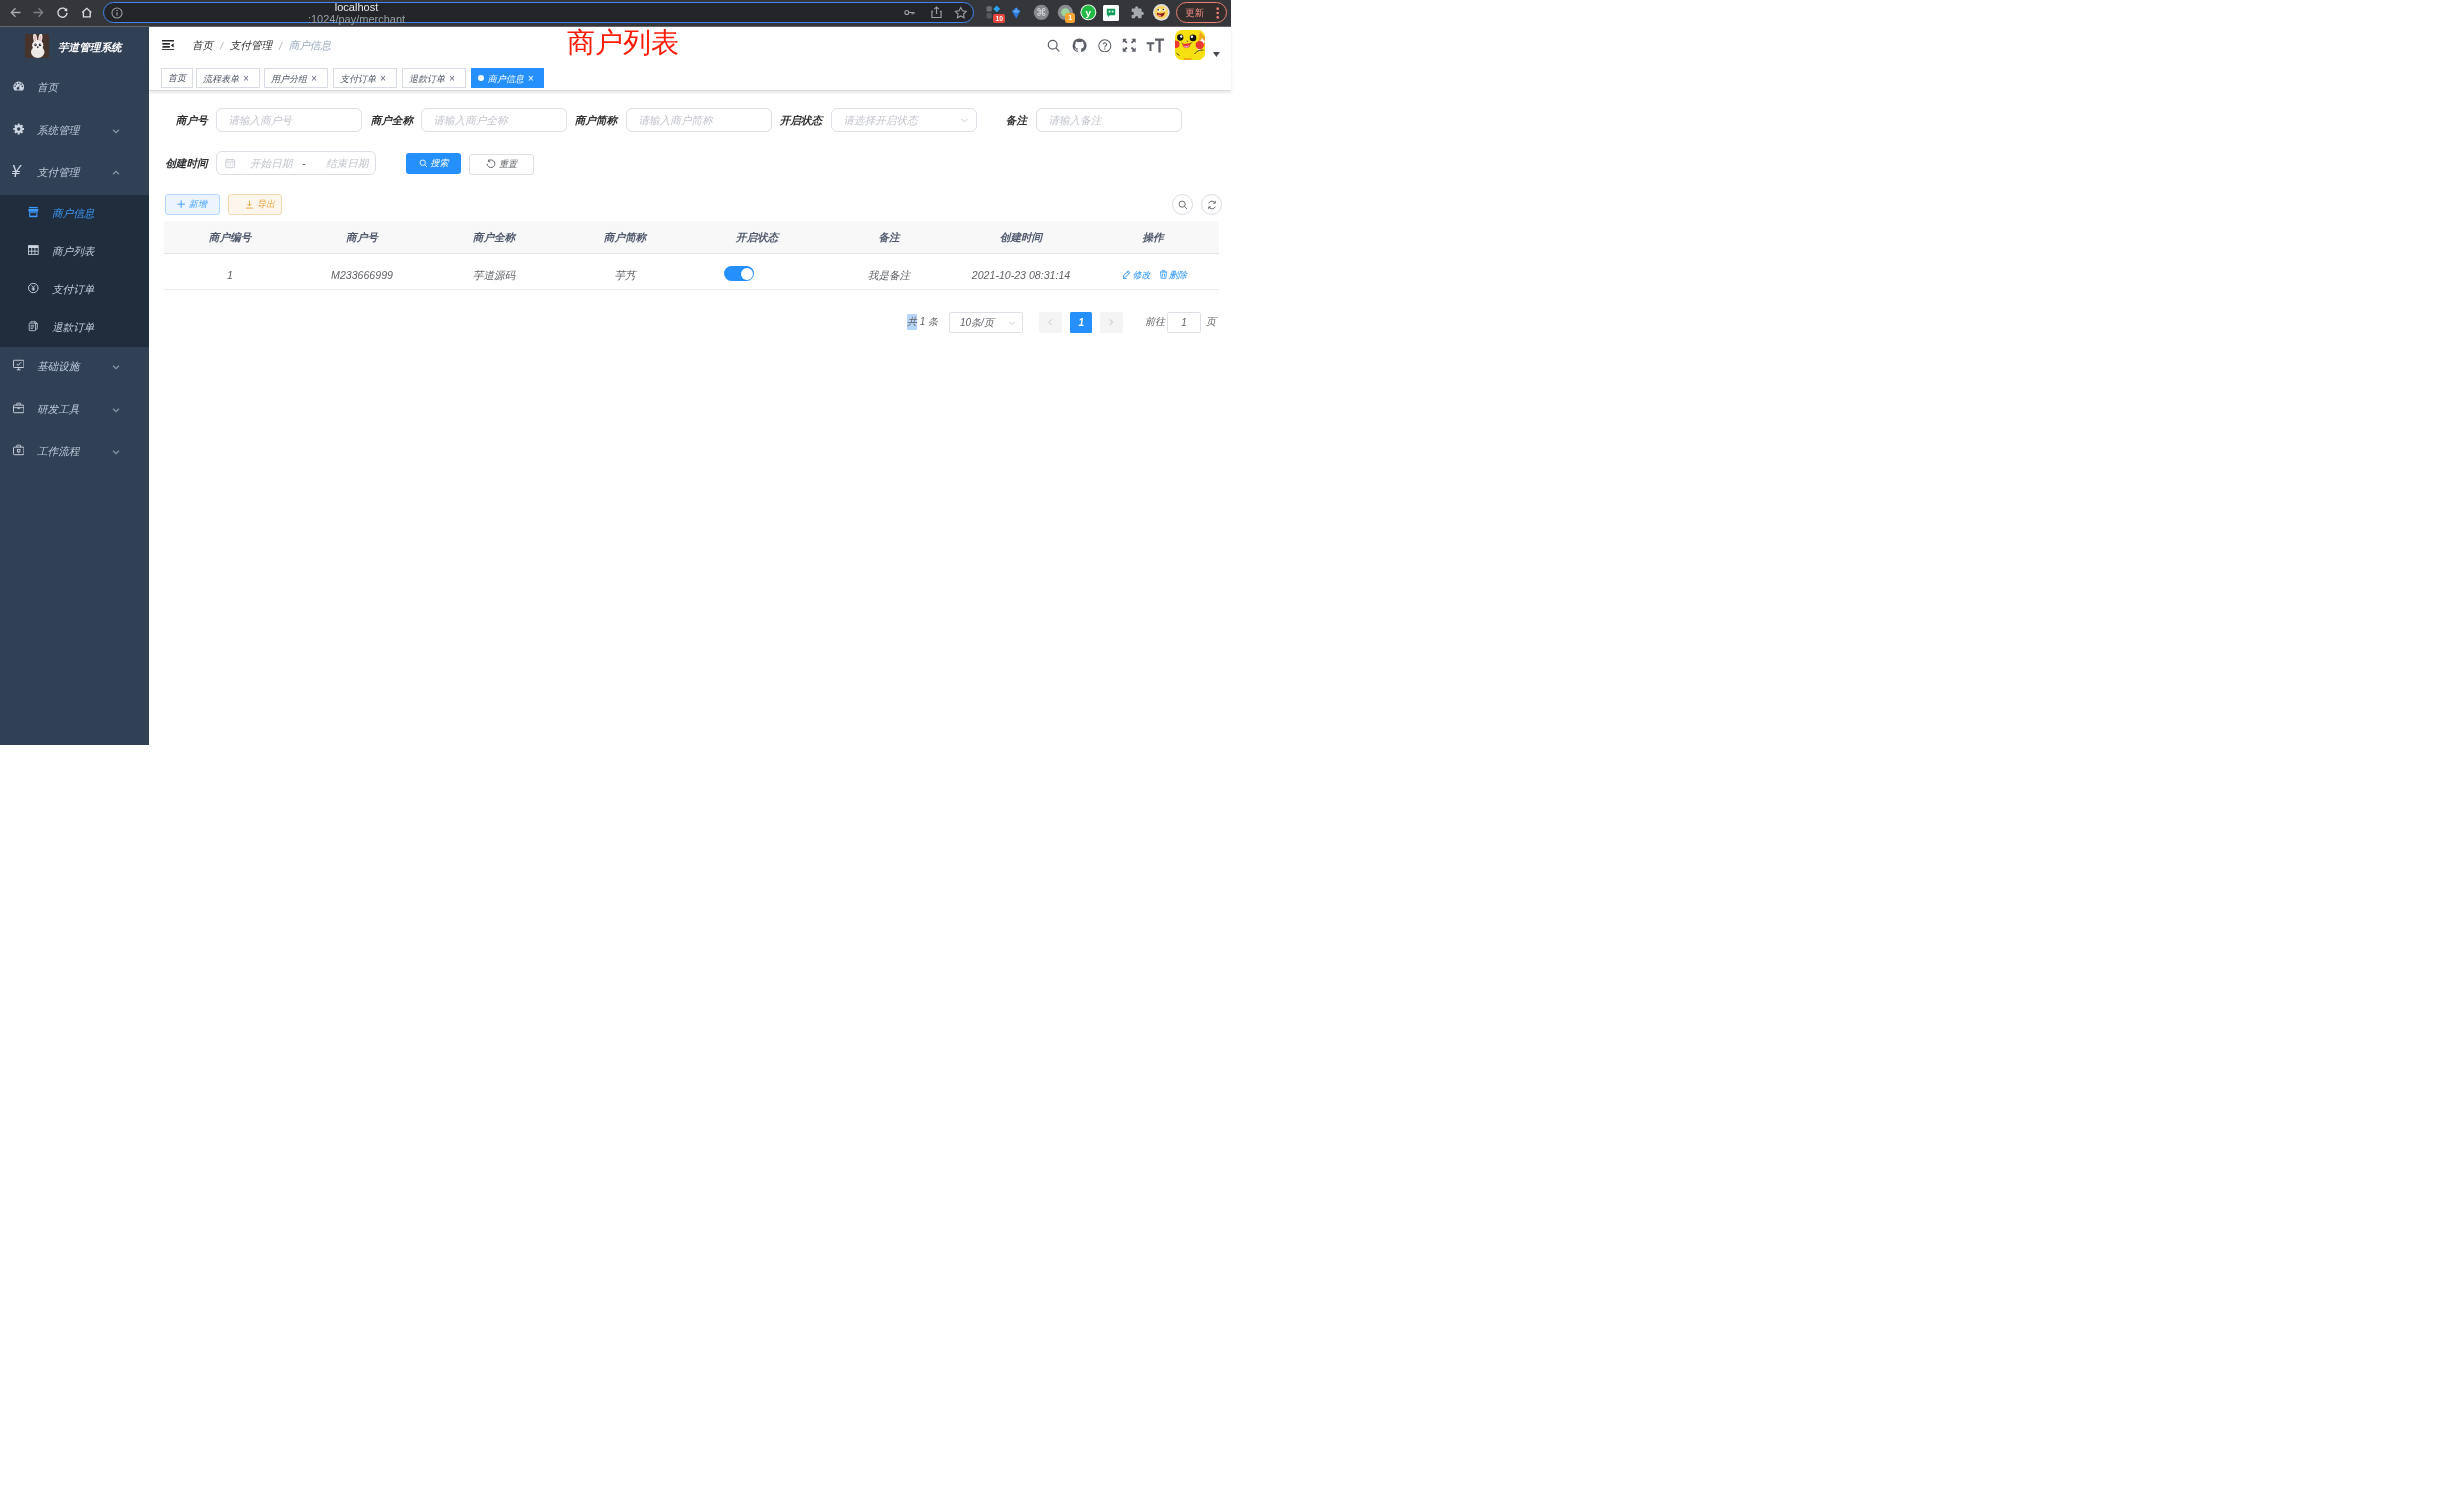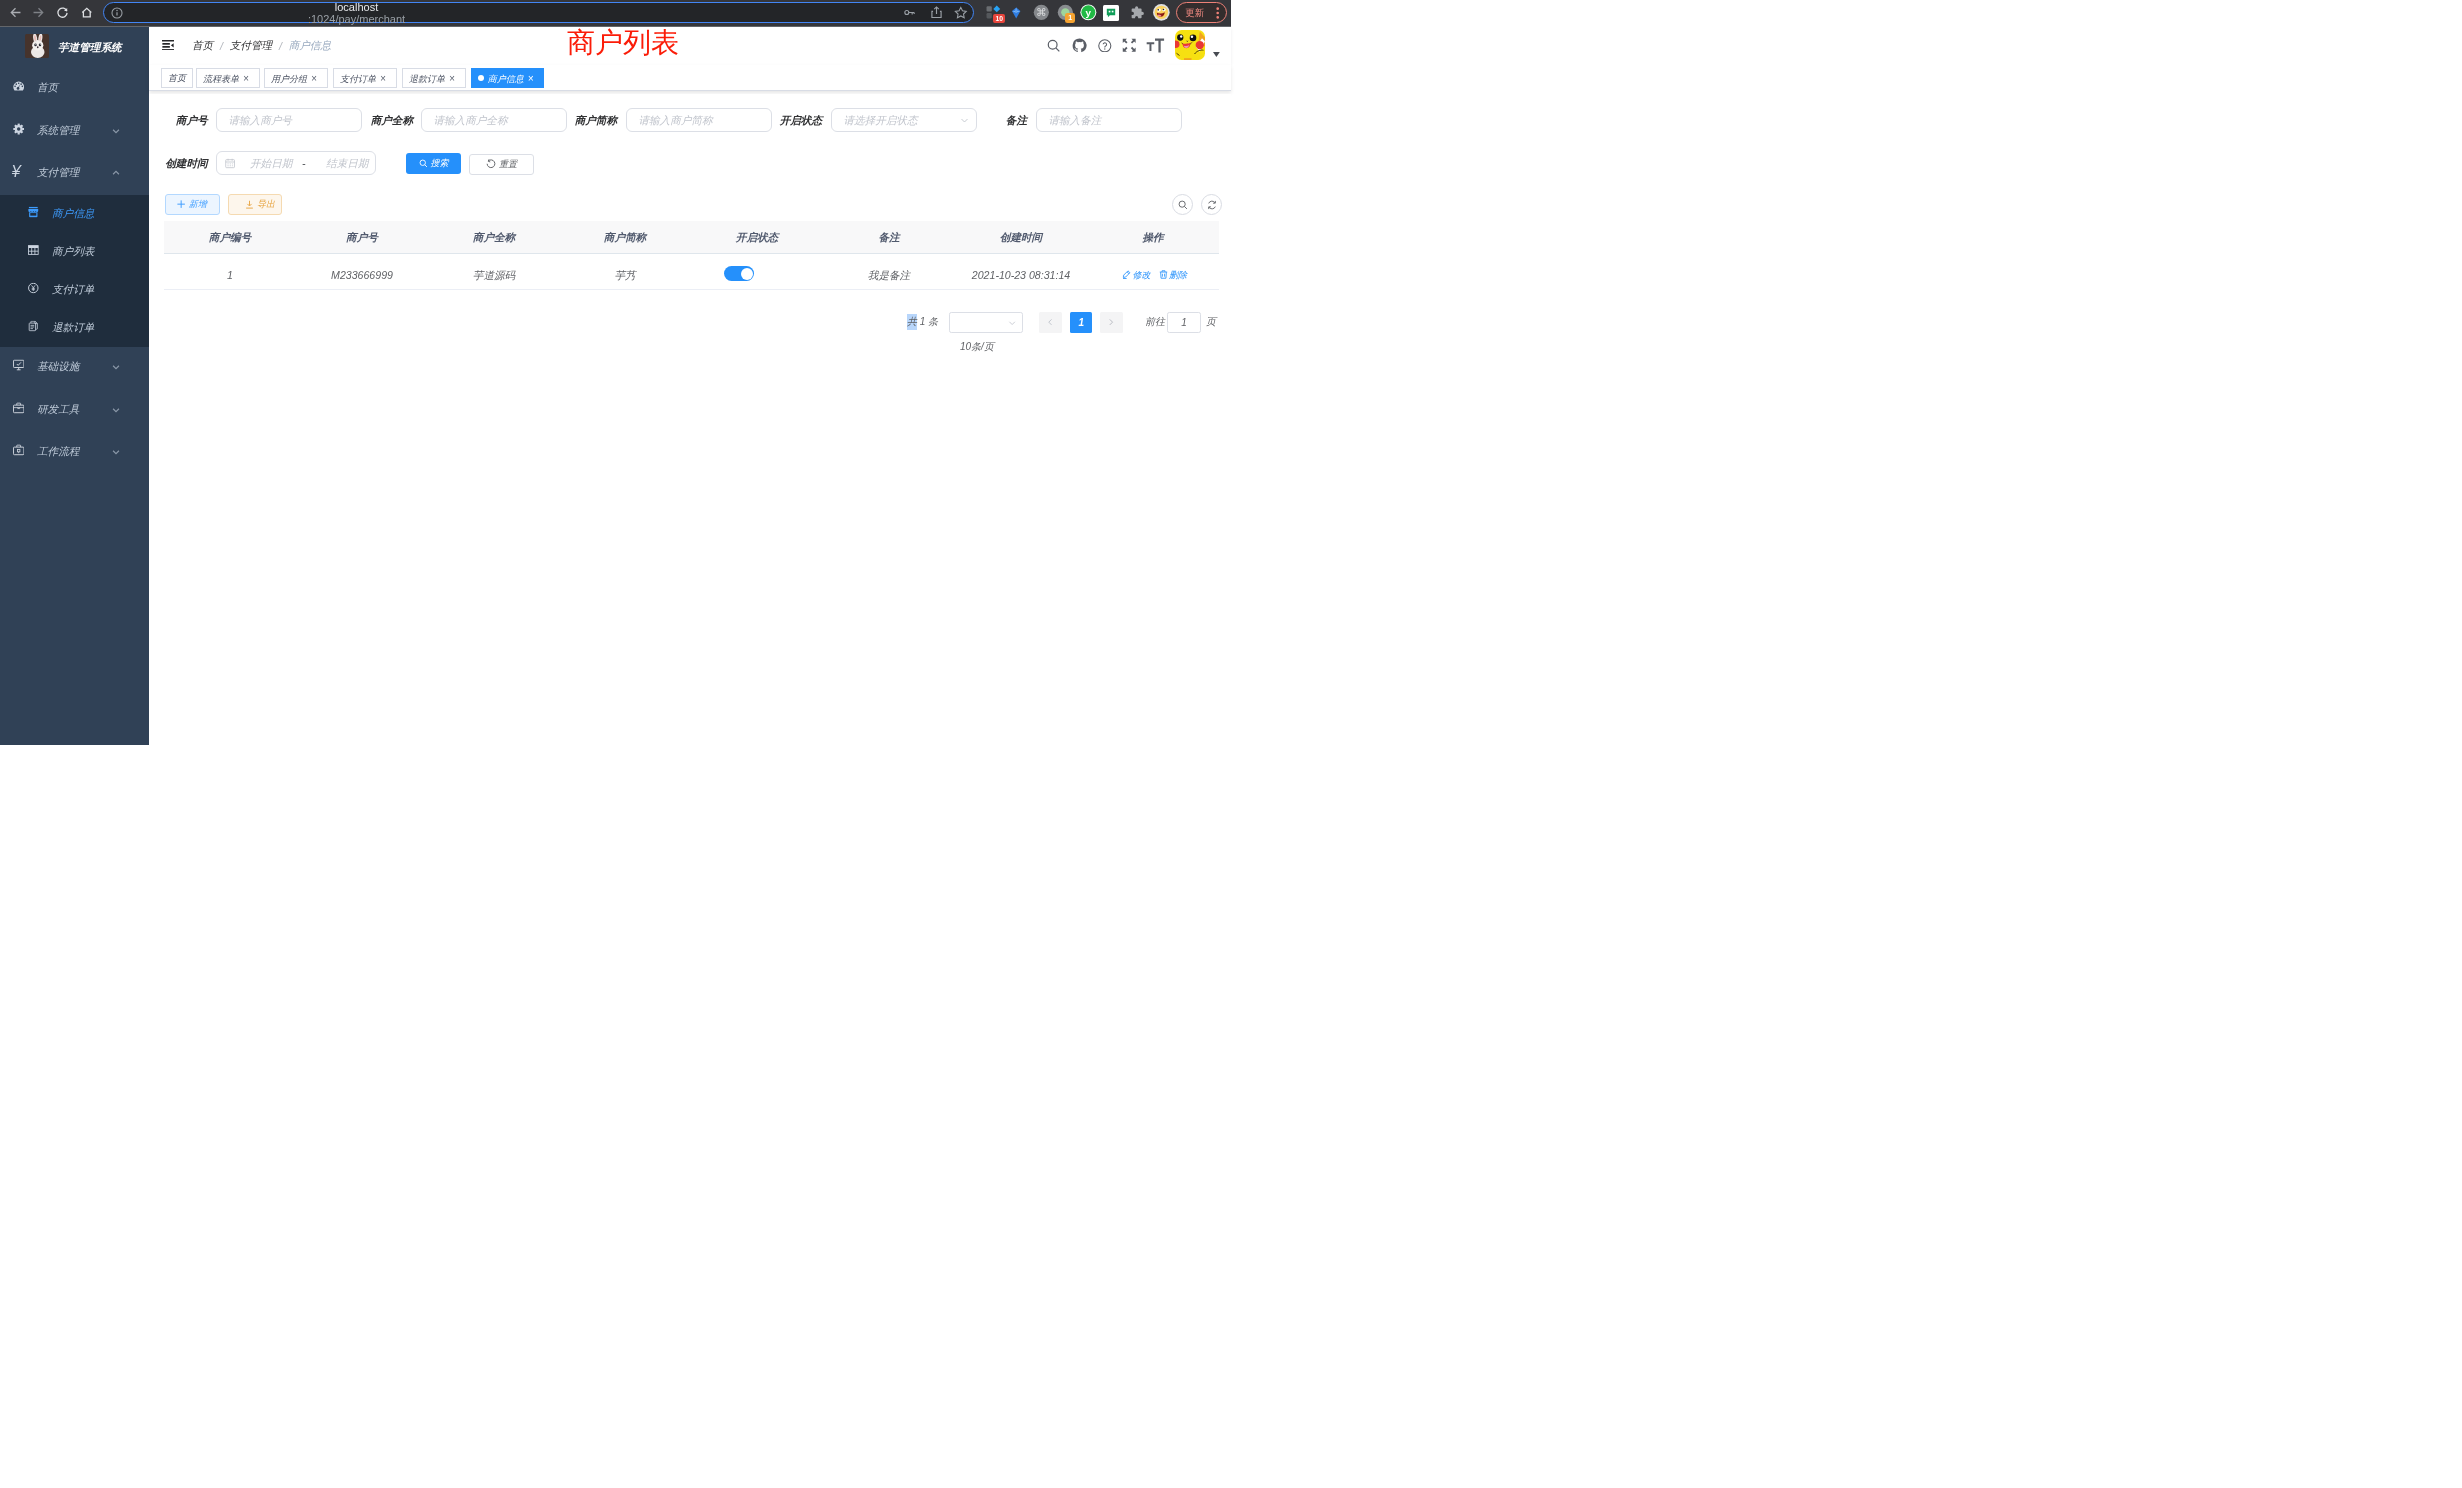"10条/页" span { margin-top: 24px -> none }
